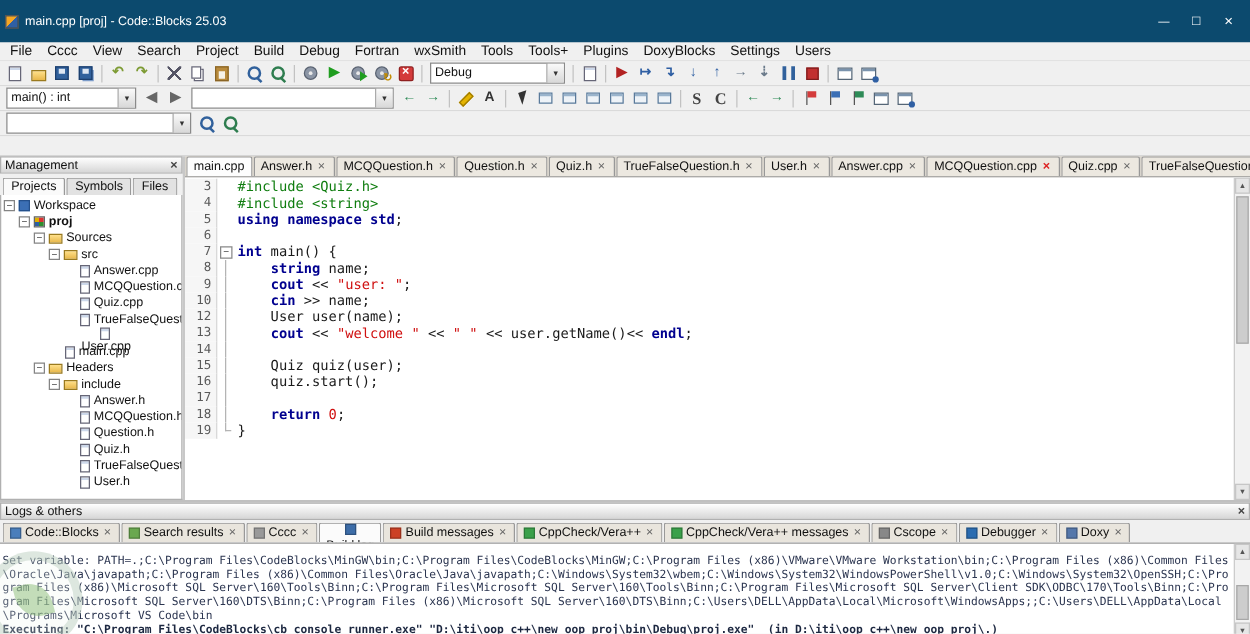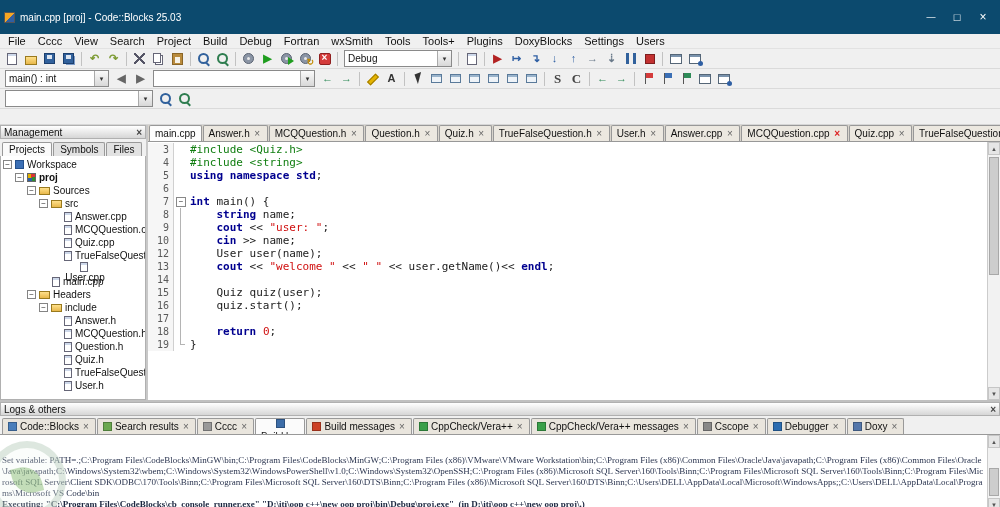"Set variable: PATH=.;C:\Program" .log-line { font-family: Liberation Serif, serif -> none }
